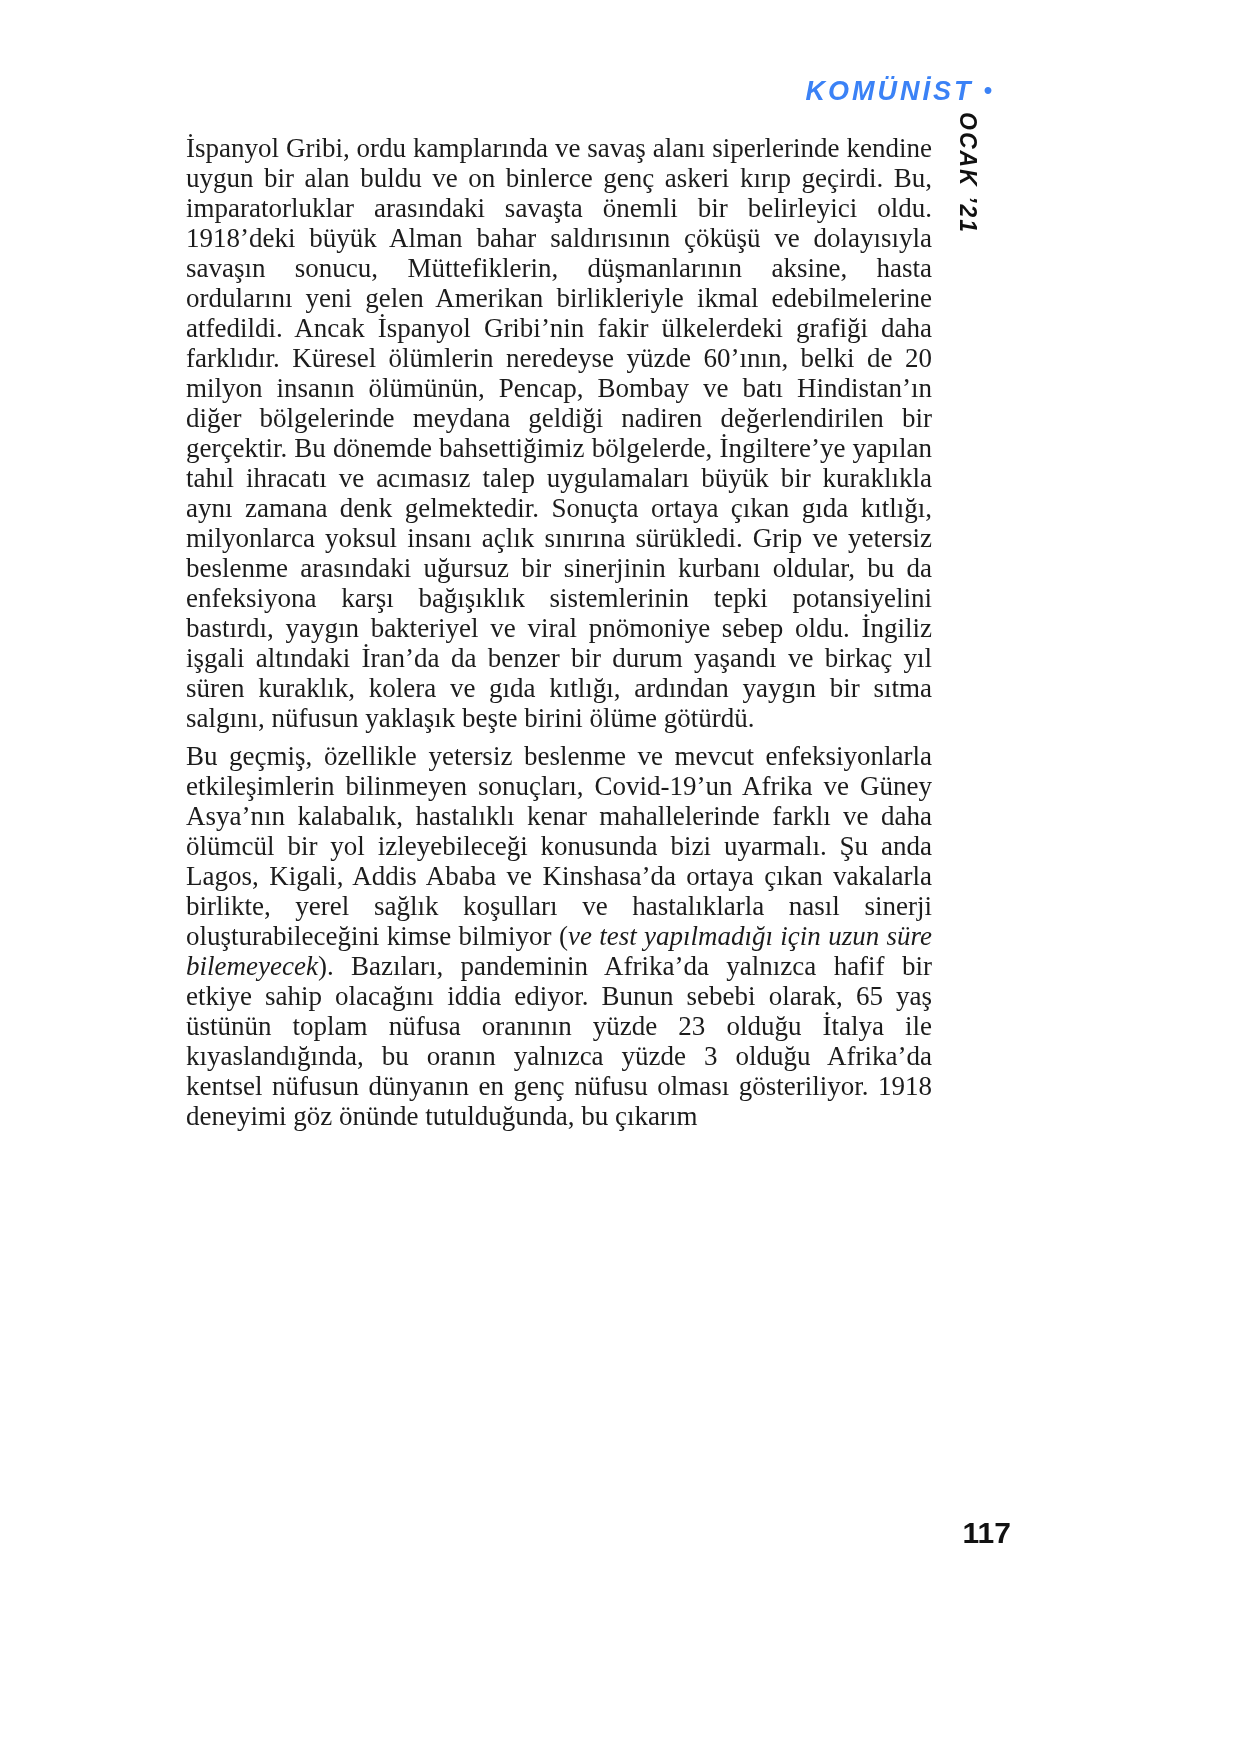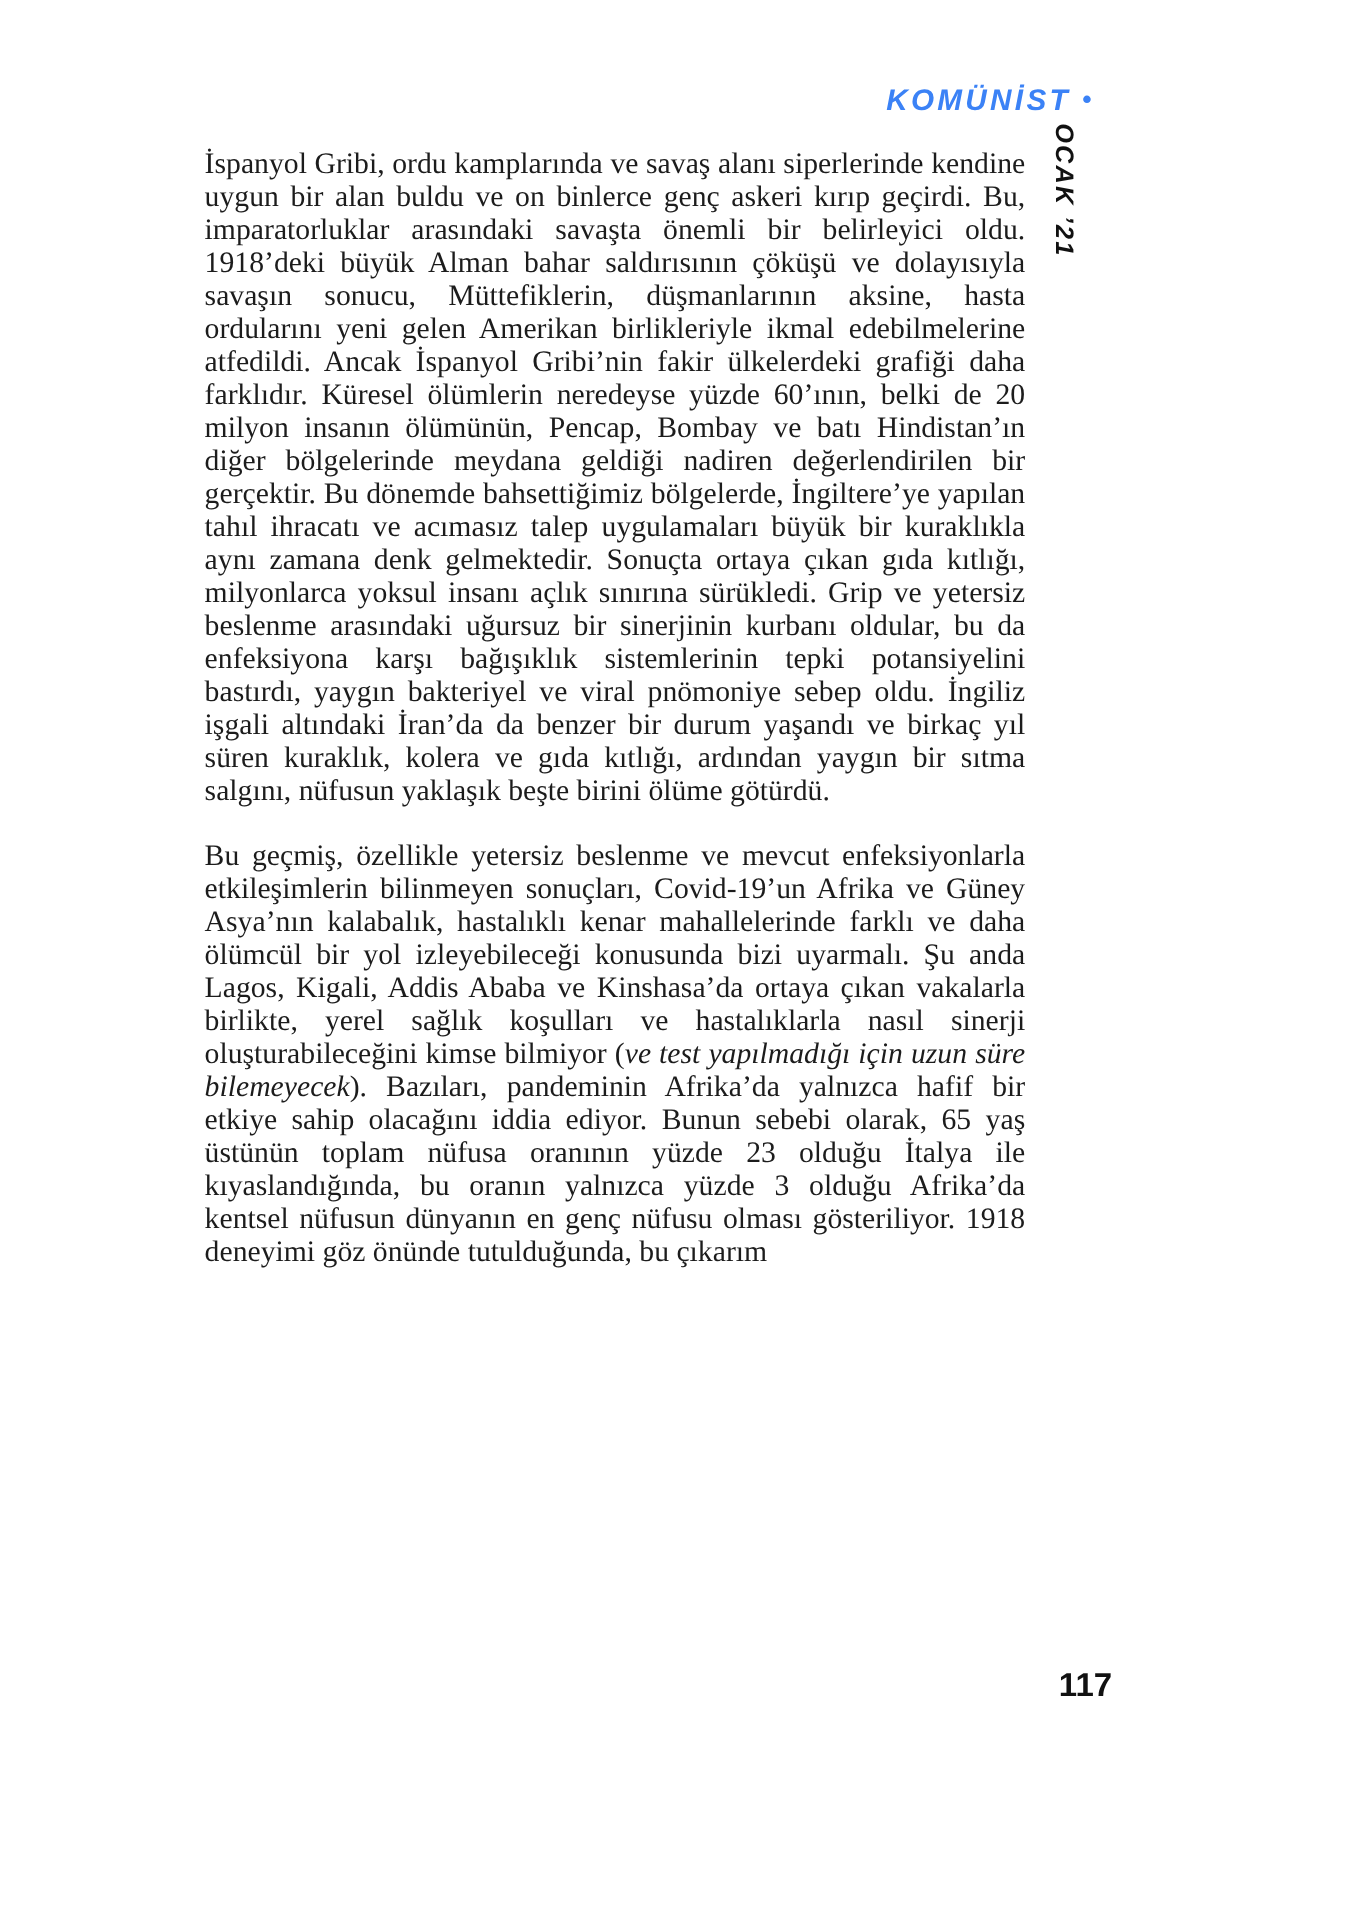"Bu geçmiş, özellikle yetersiz beslenme" .para + .para { margin-top: 29px -> 8px }
